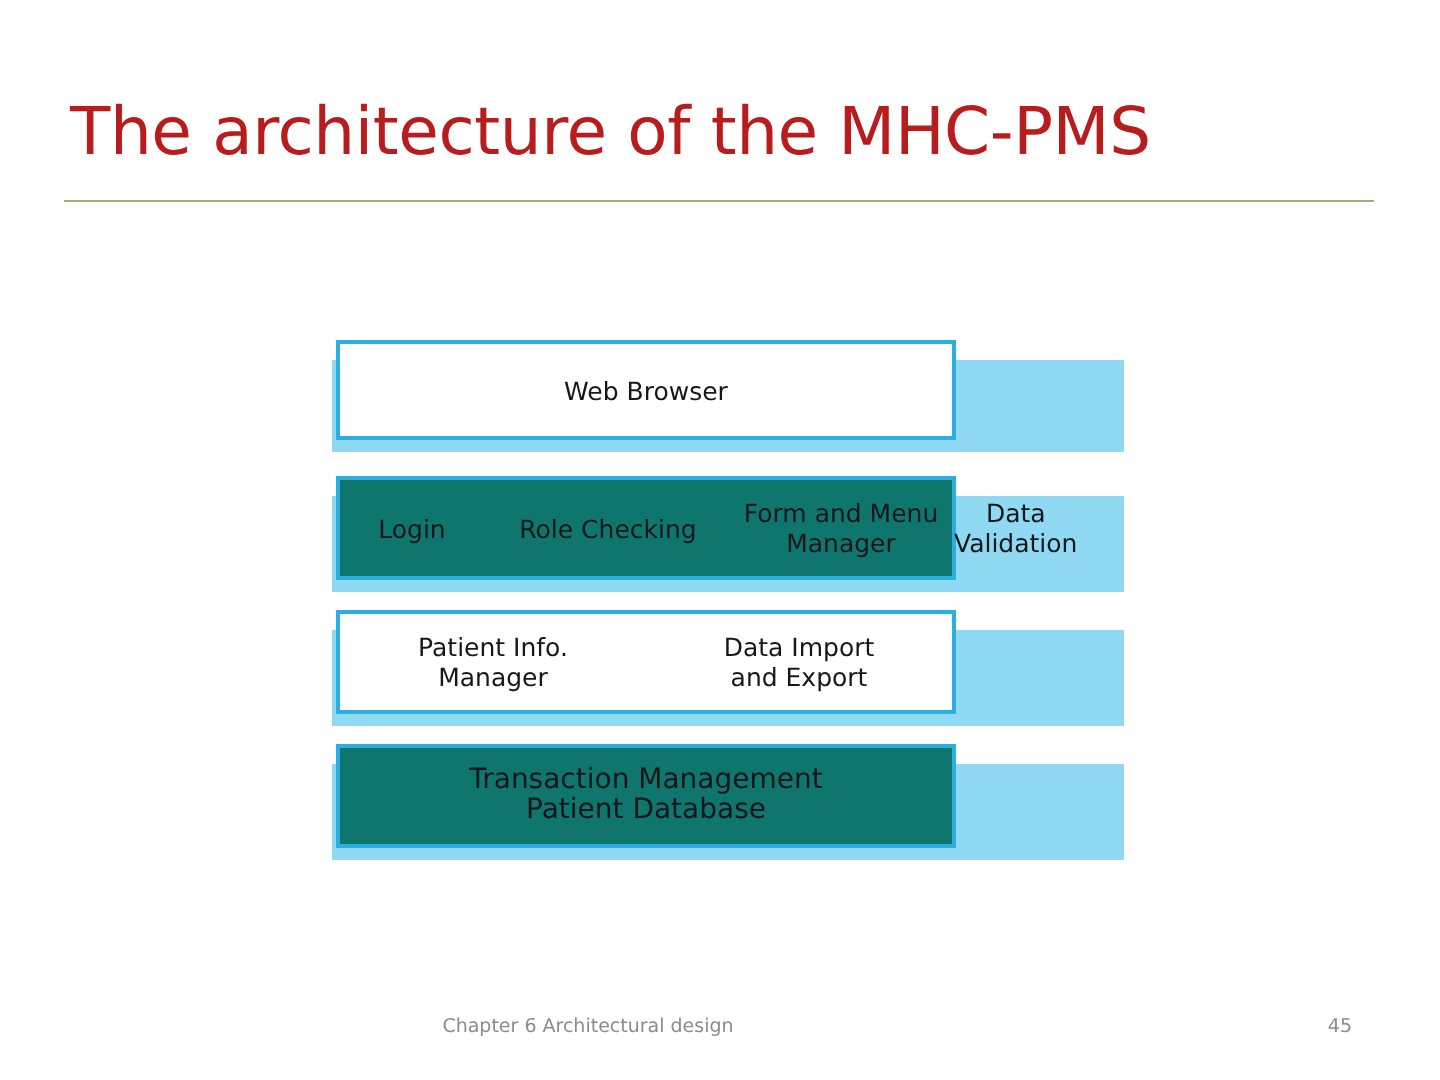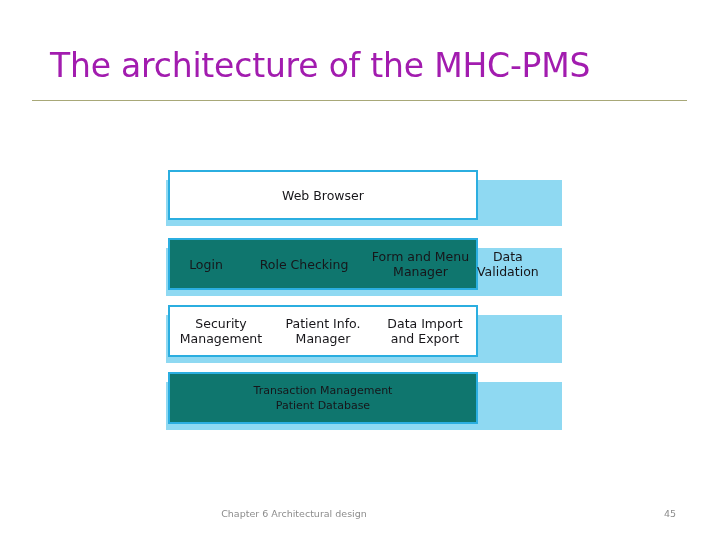"The architecture of the MHC-PMS" #slide-title { color: #a21caf -> #b91c1c; left: 50px -> 35px }
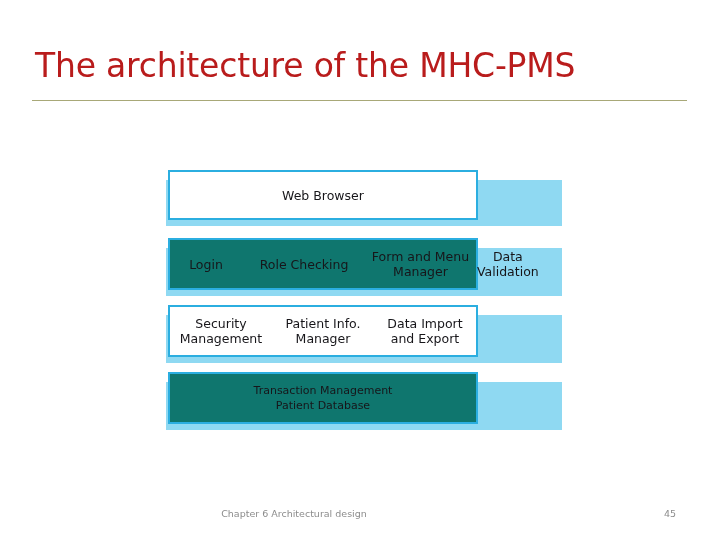"Security" div.layer-cell { html: <div>Security<br>Management</div> -> none }
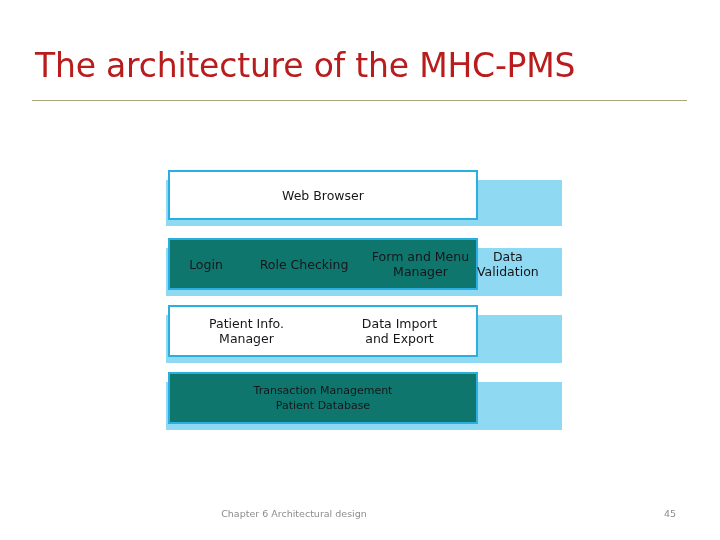"Transaction Management" .layer-cell.single { font-size: 11px -> 14px }
